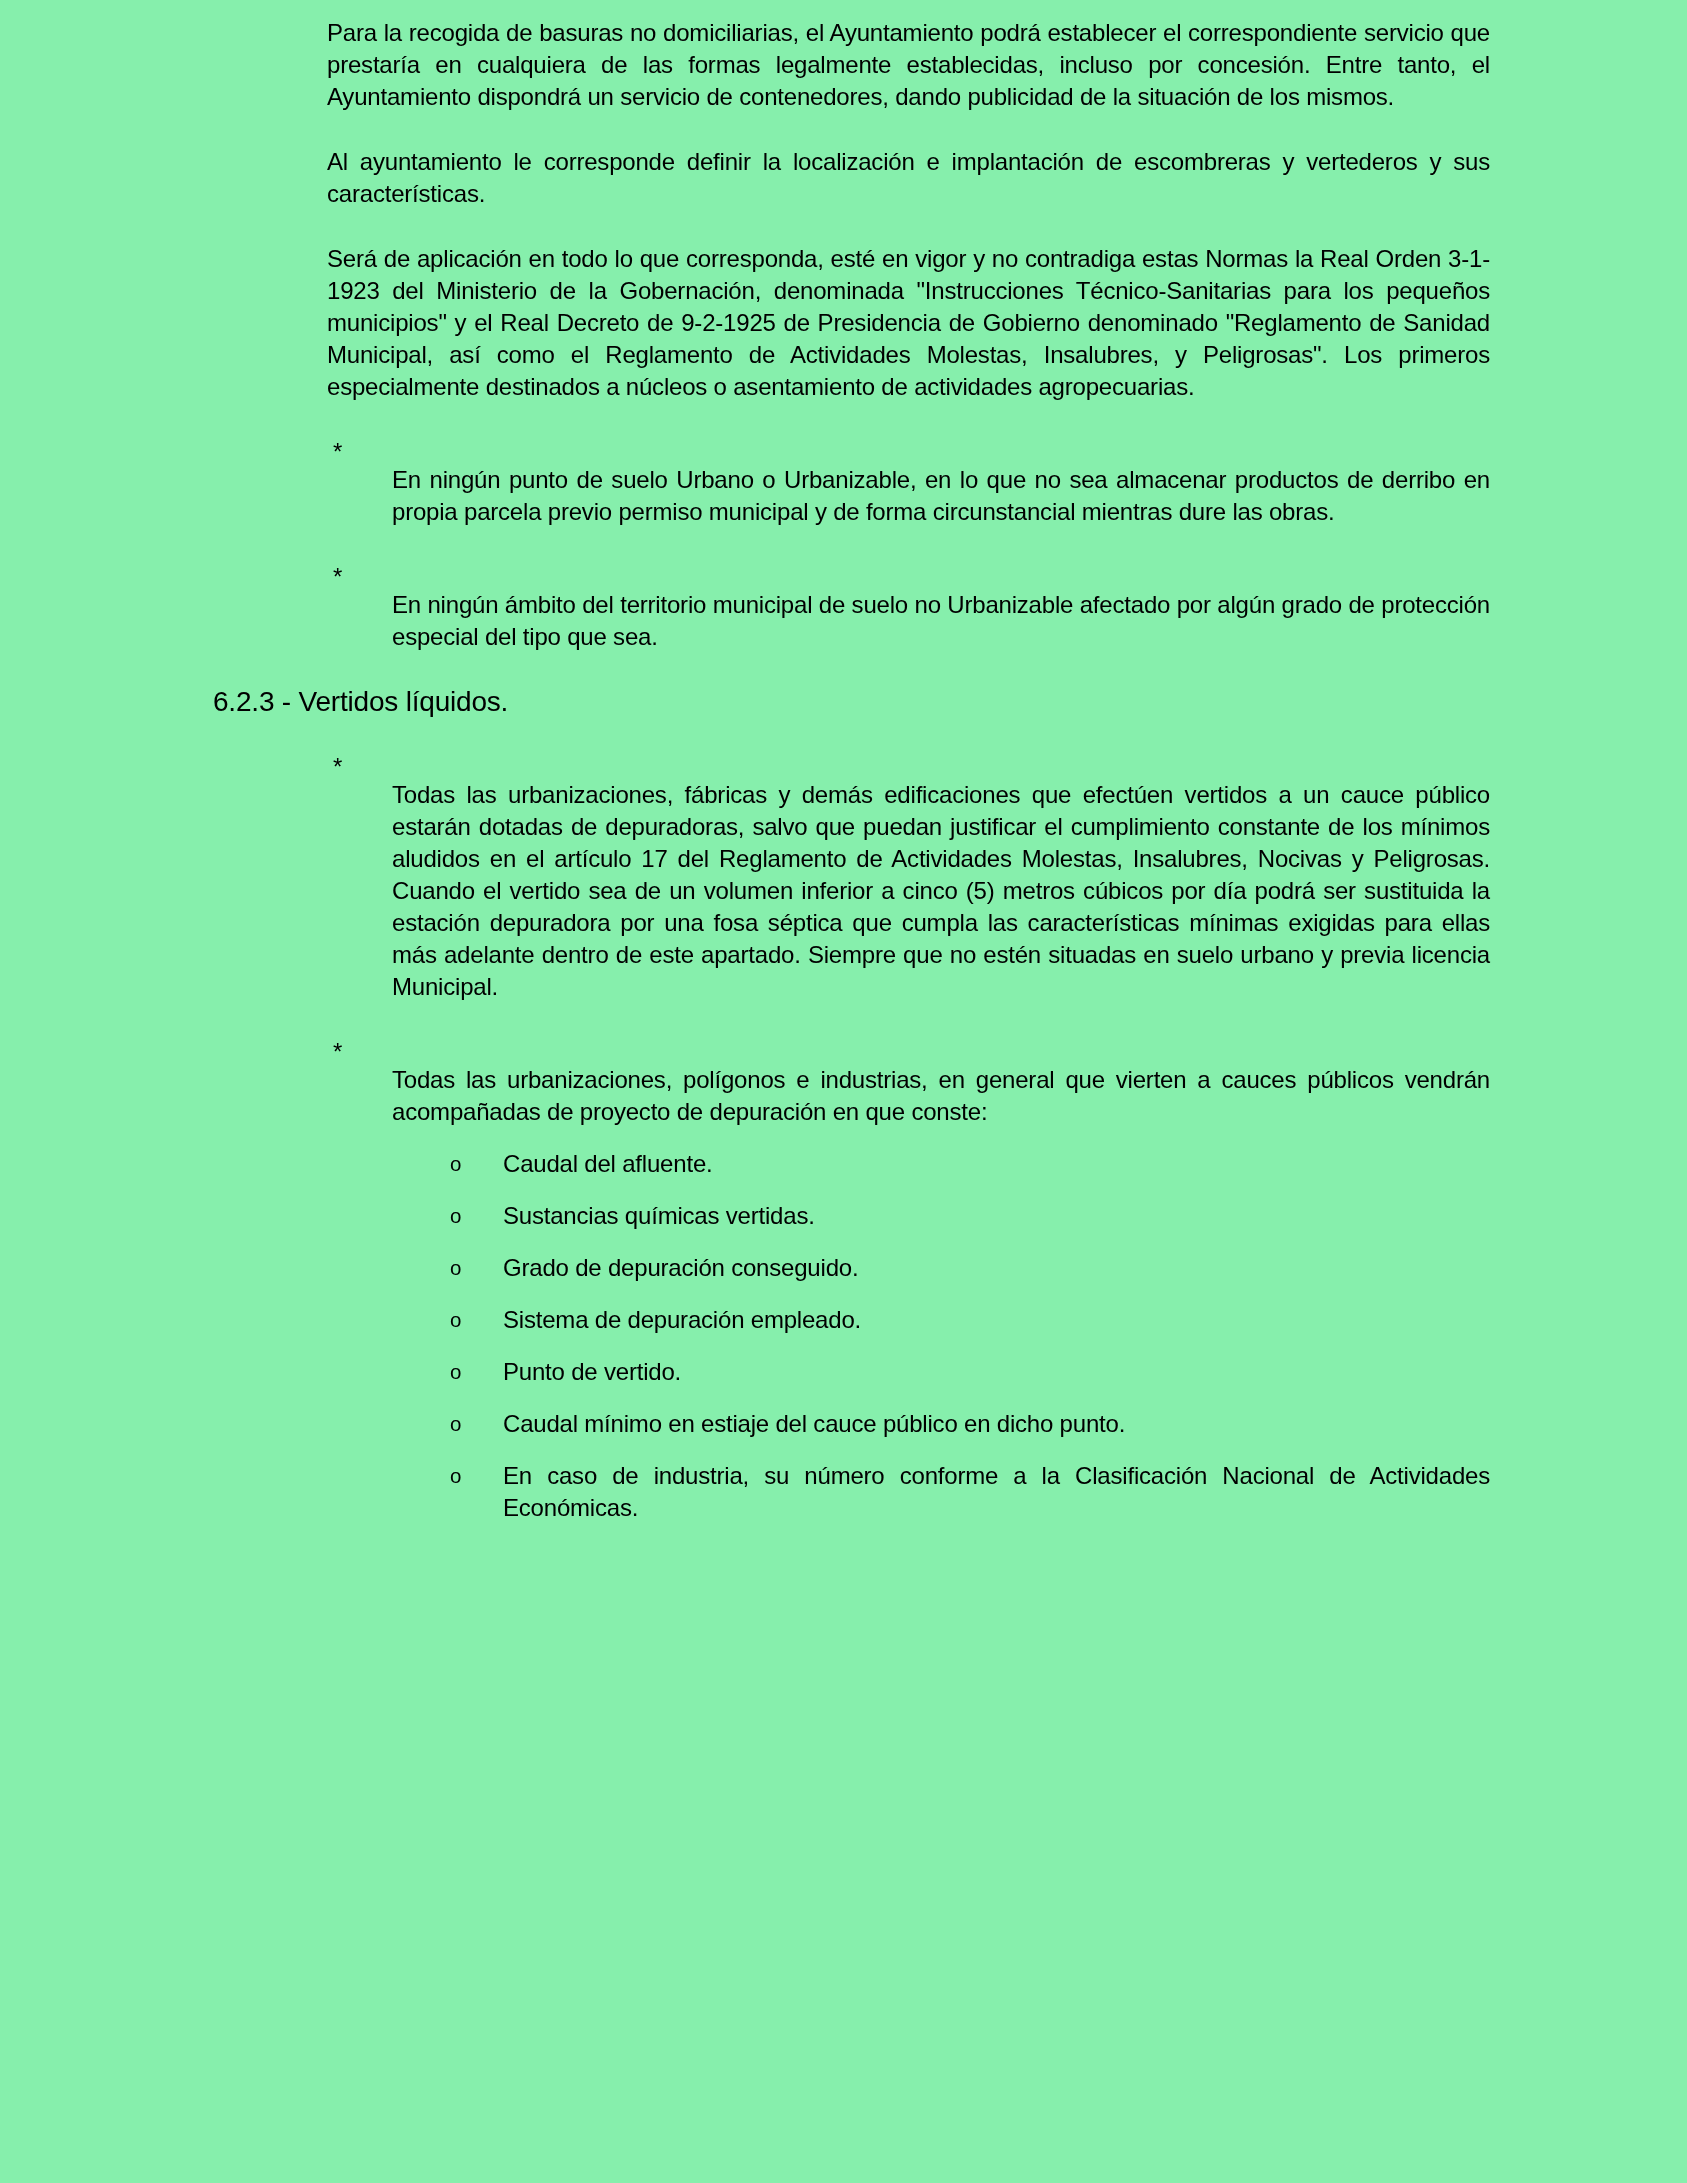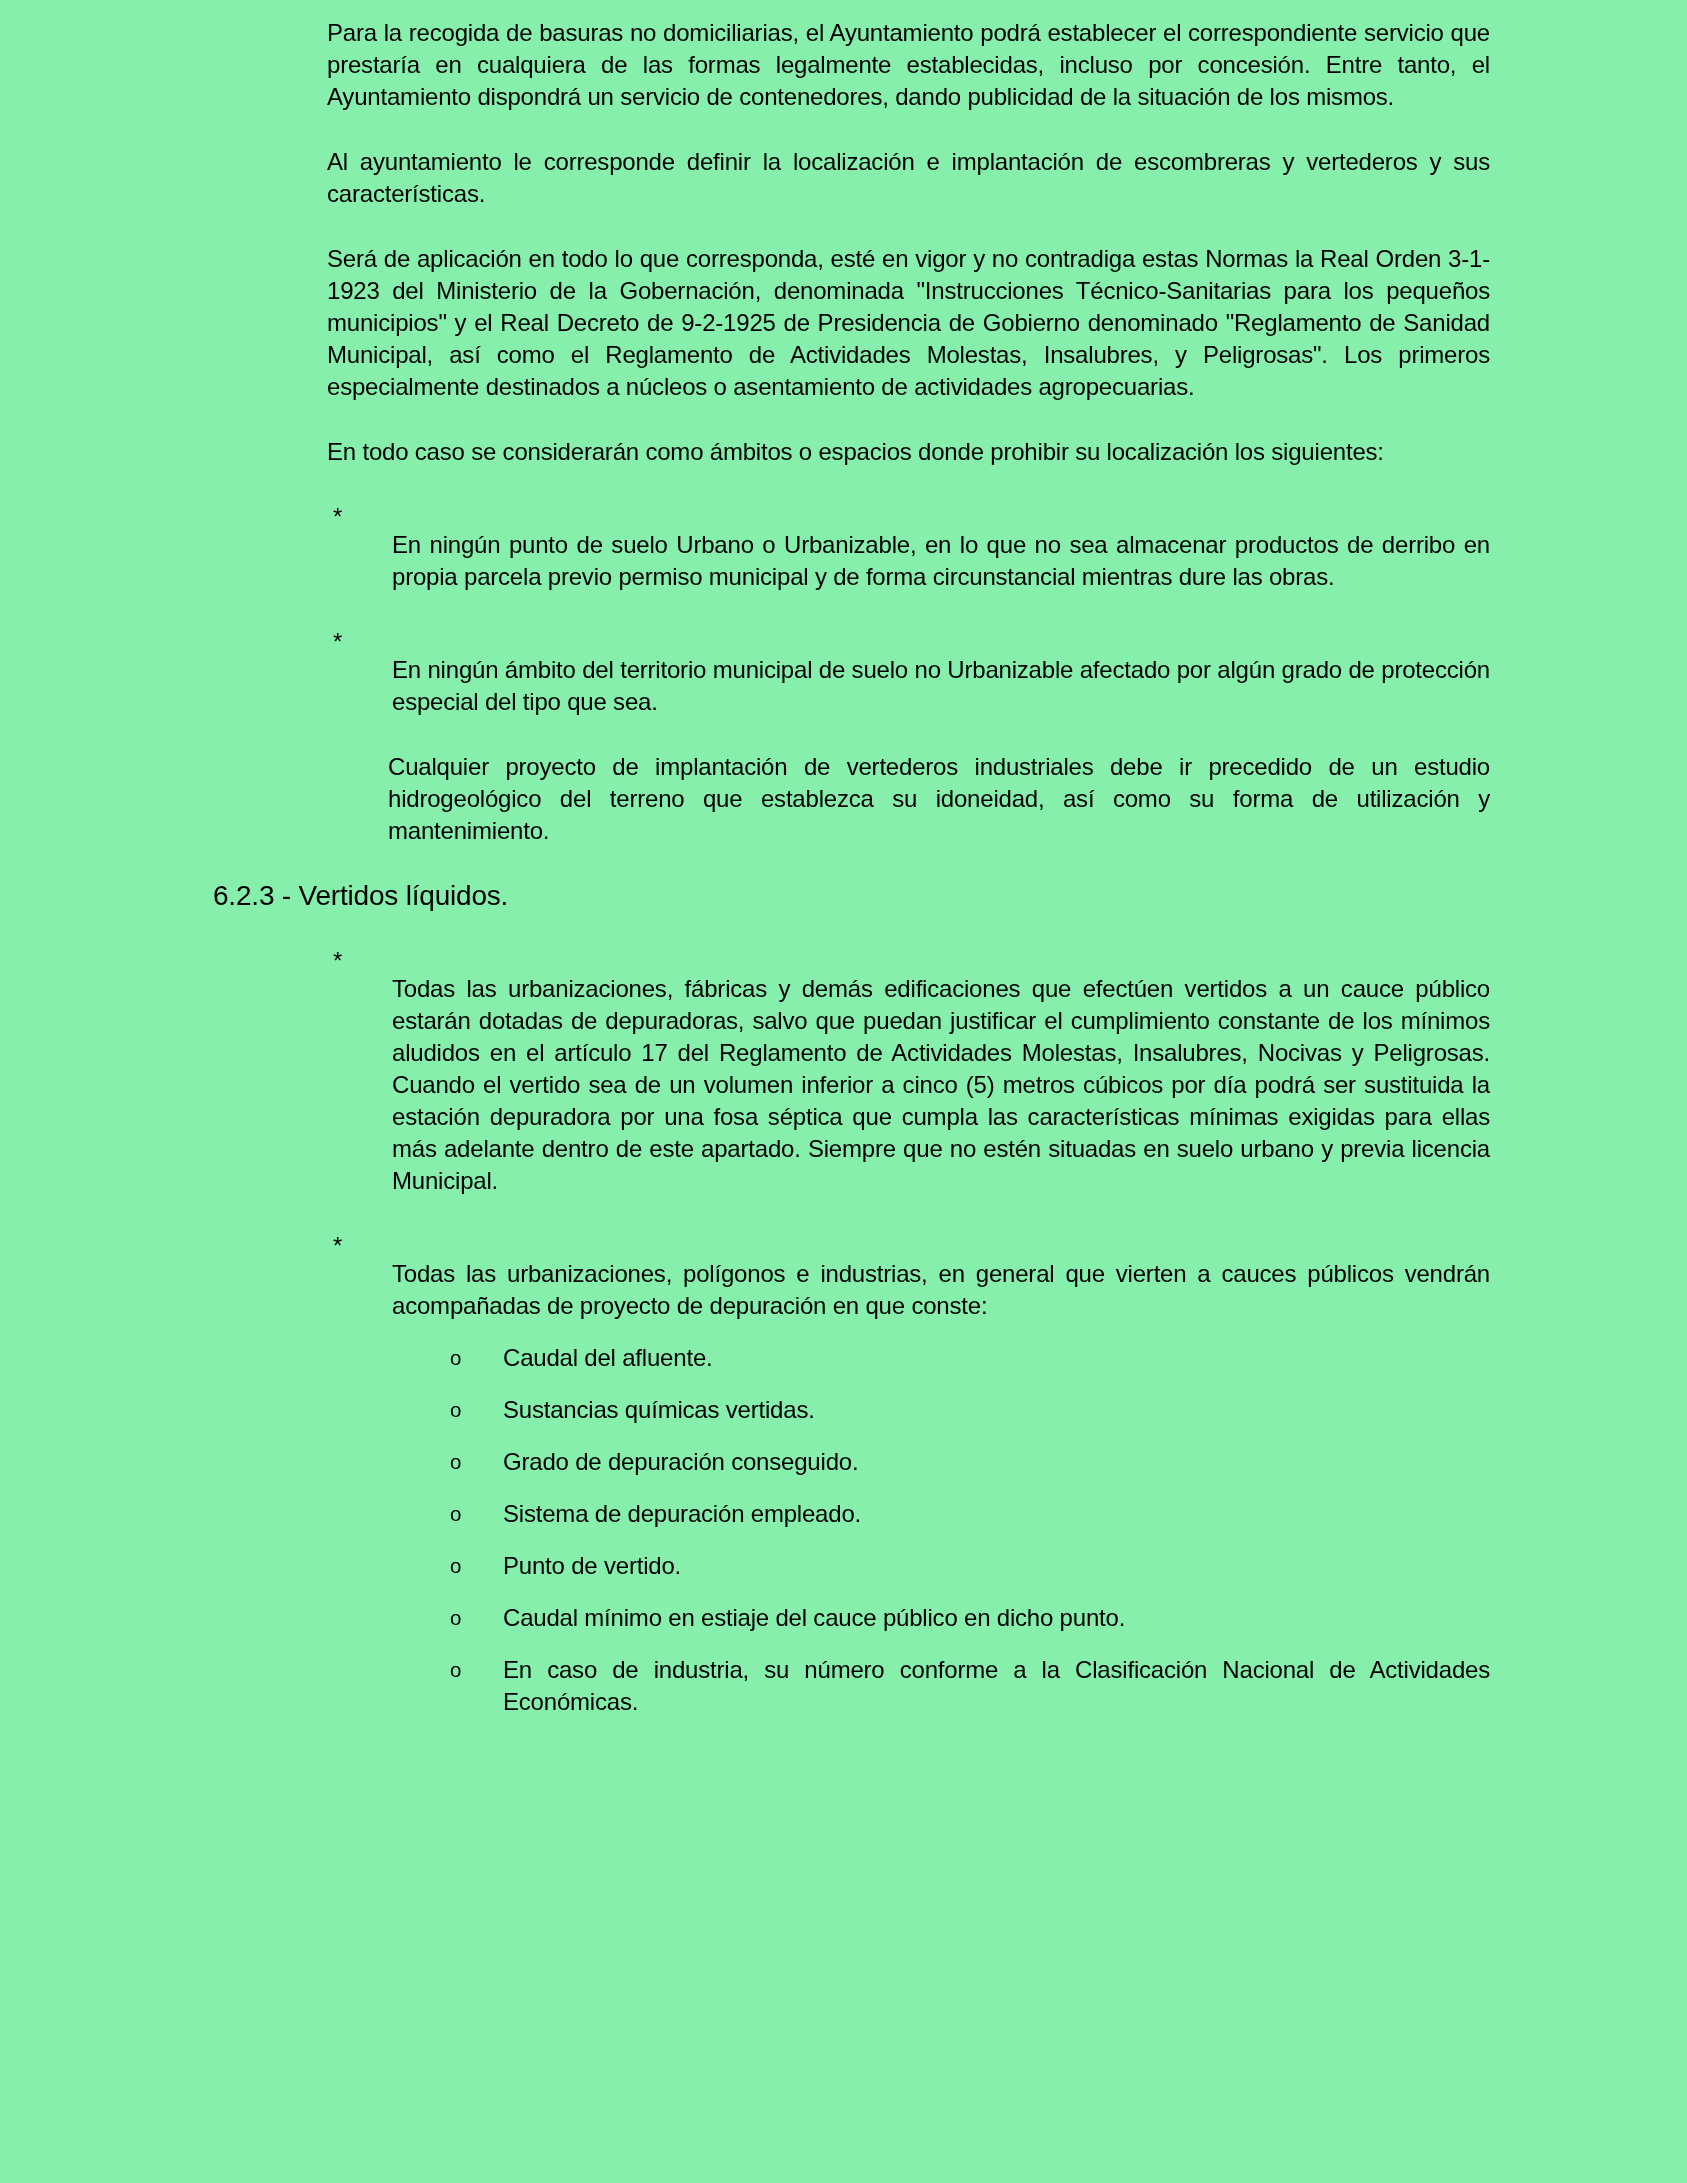"En todo caso se considerarán" p.para { html: <p>En todo caso se considerarán como ámbitos o espacios donde prohibir su localización los siguientes:</p> -> none }
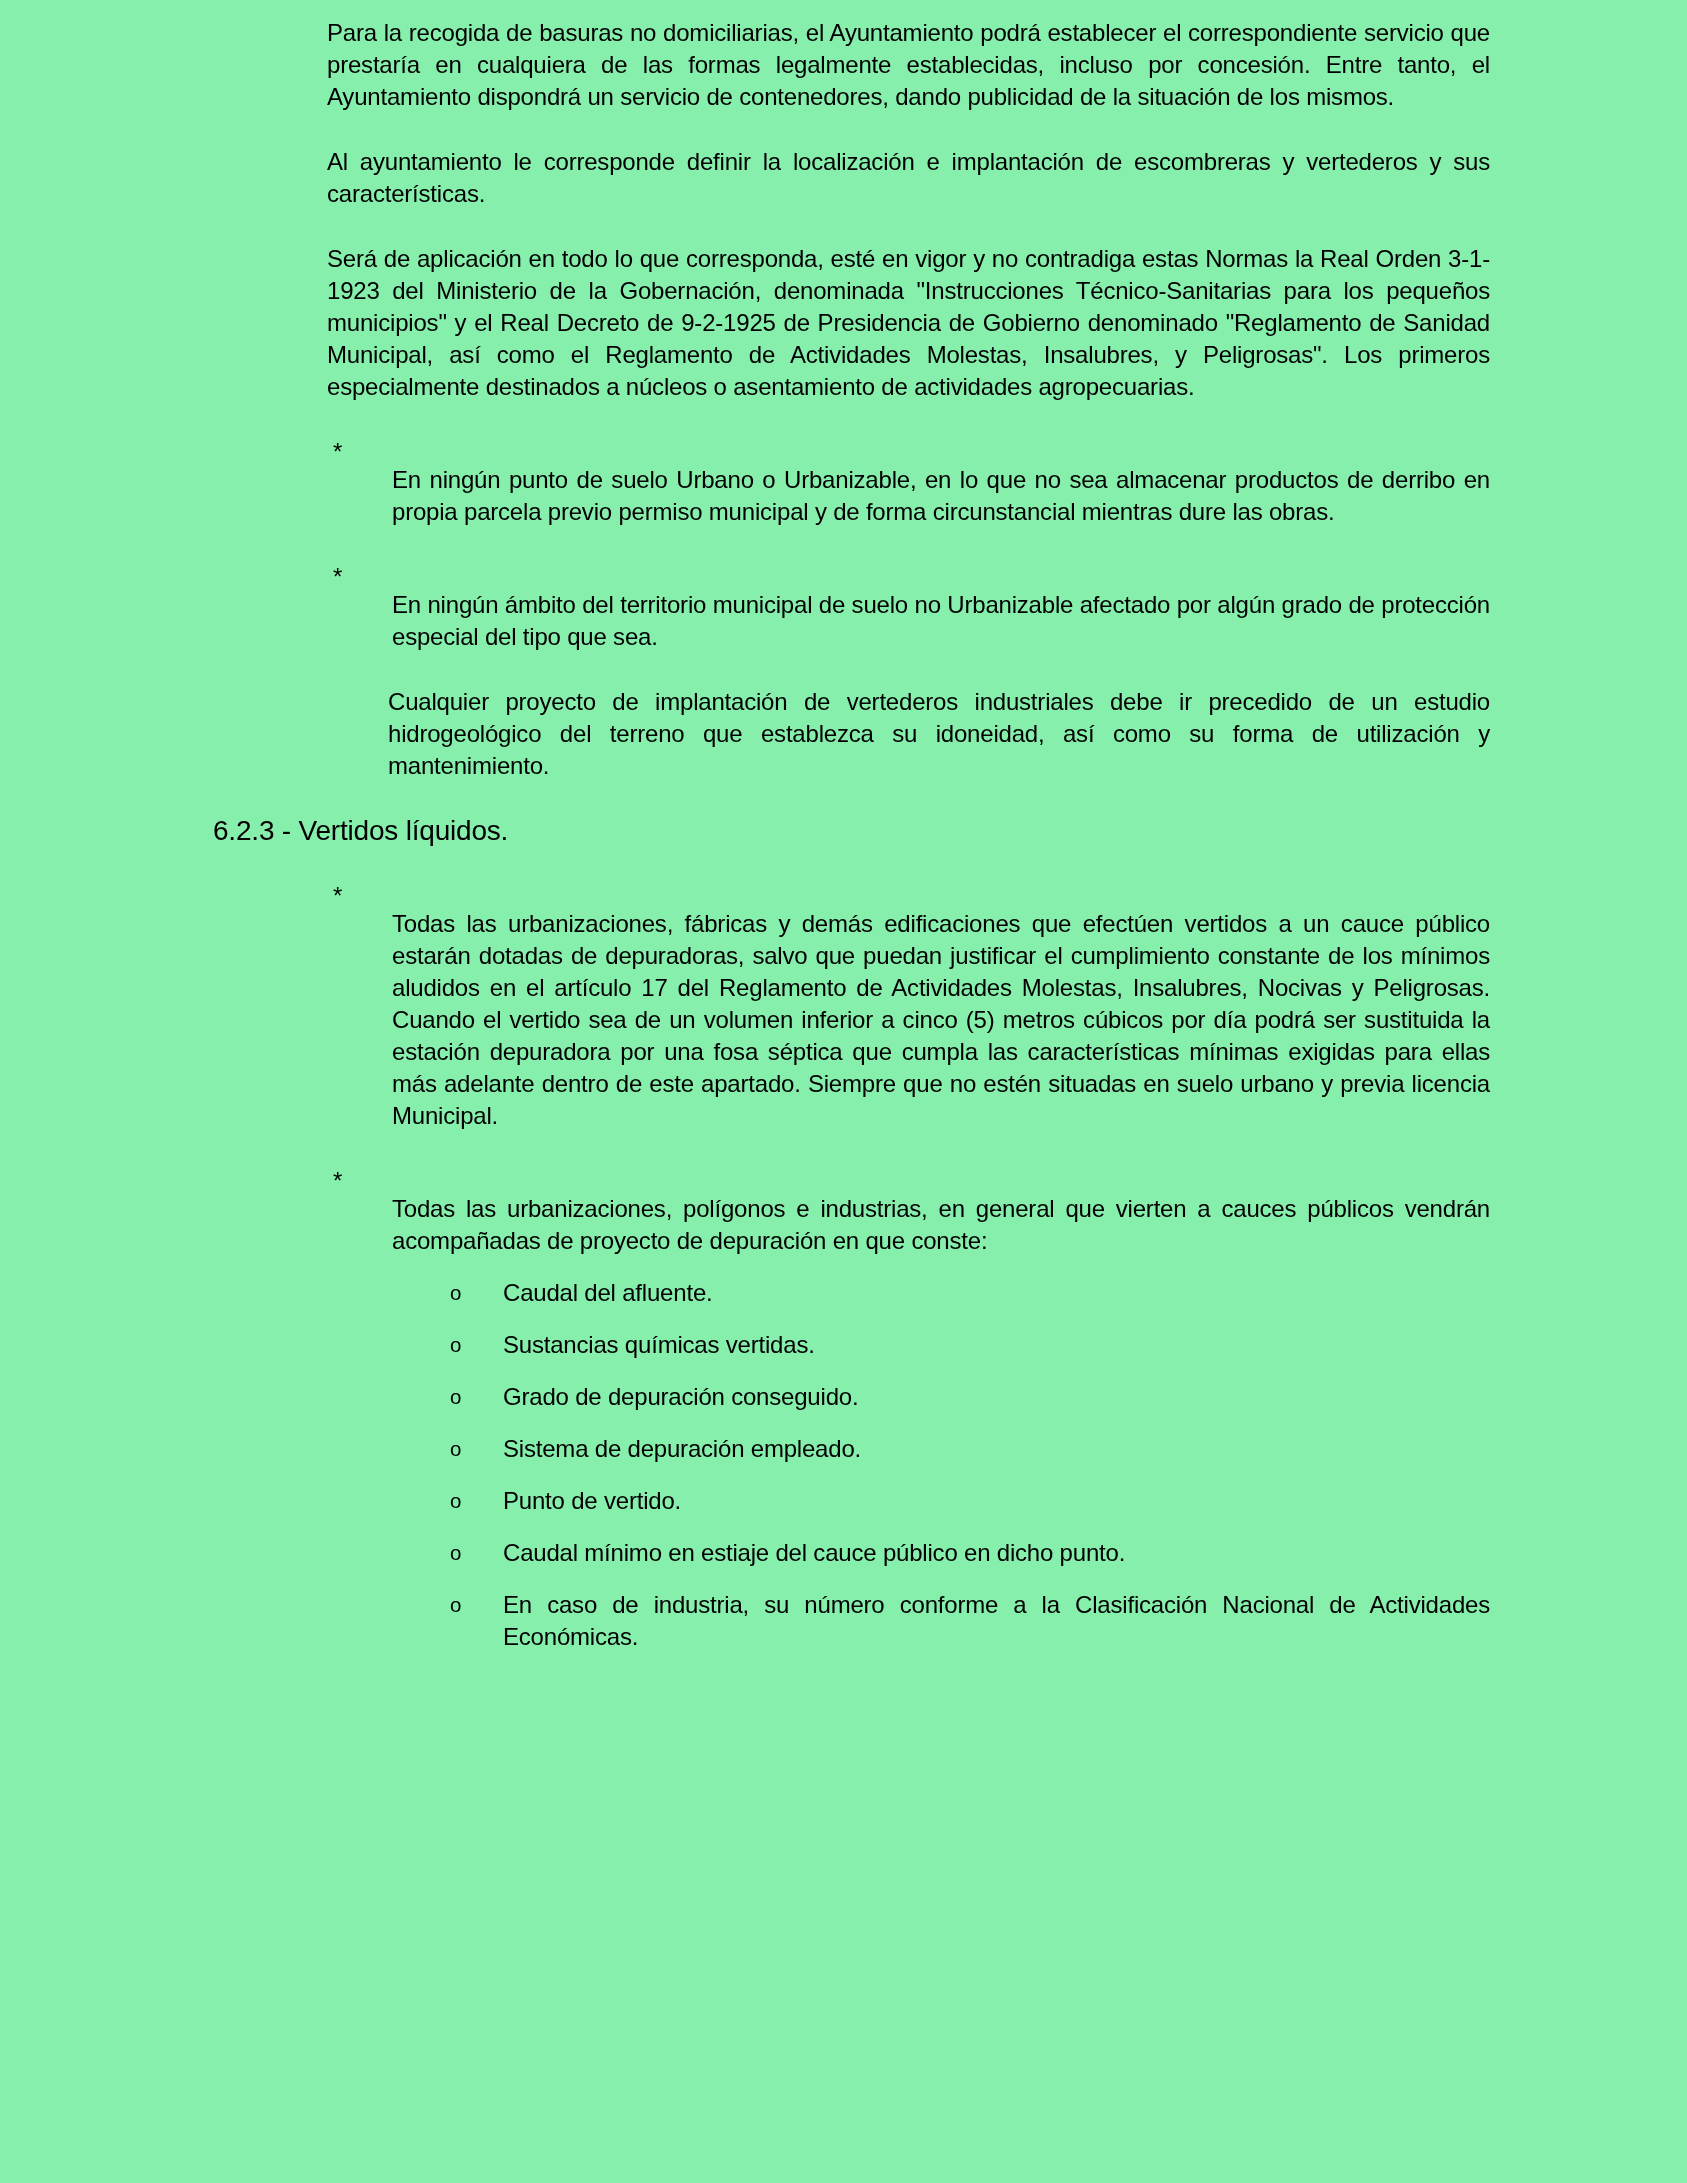"Cualquier proyecto de implantación de" p.note { html: <p>Cualquier proyecto de implantación de vertederos industriales debe ir precedido de un estudio hidrogeológico del terreno que establezca su idoneidad, así como su forma de utilización y mantenimiento.</p> -> none }
